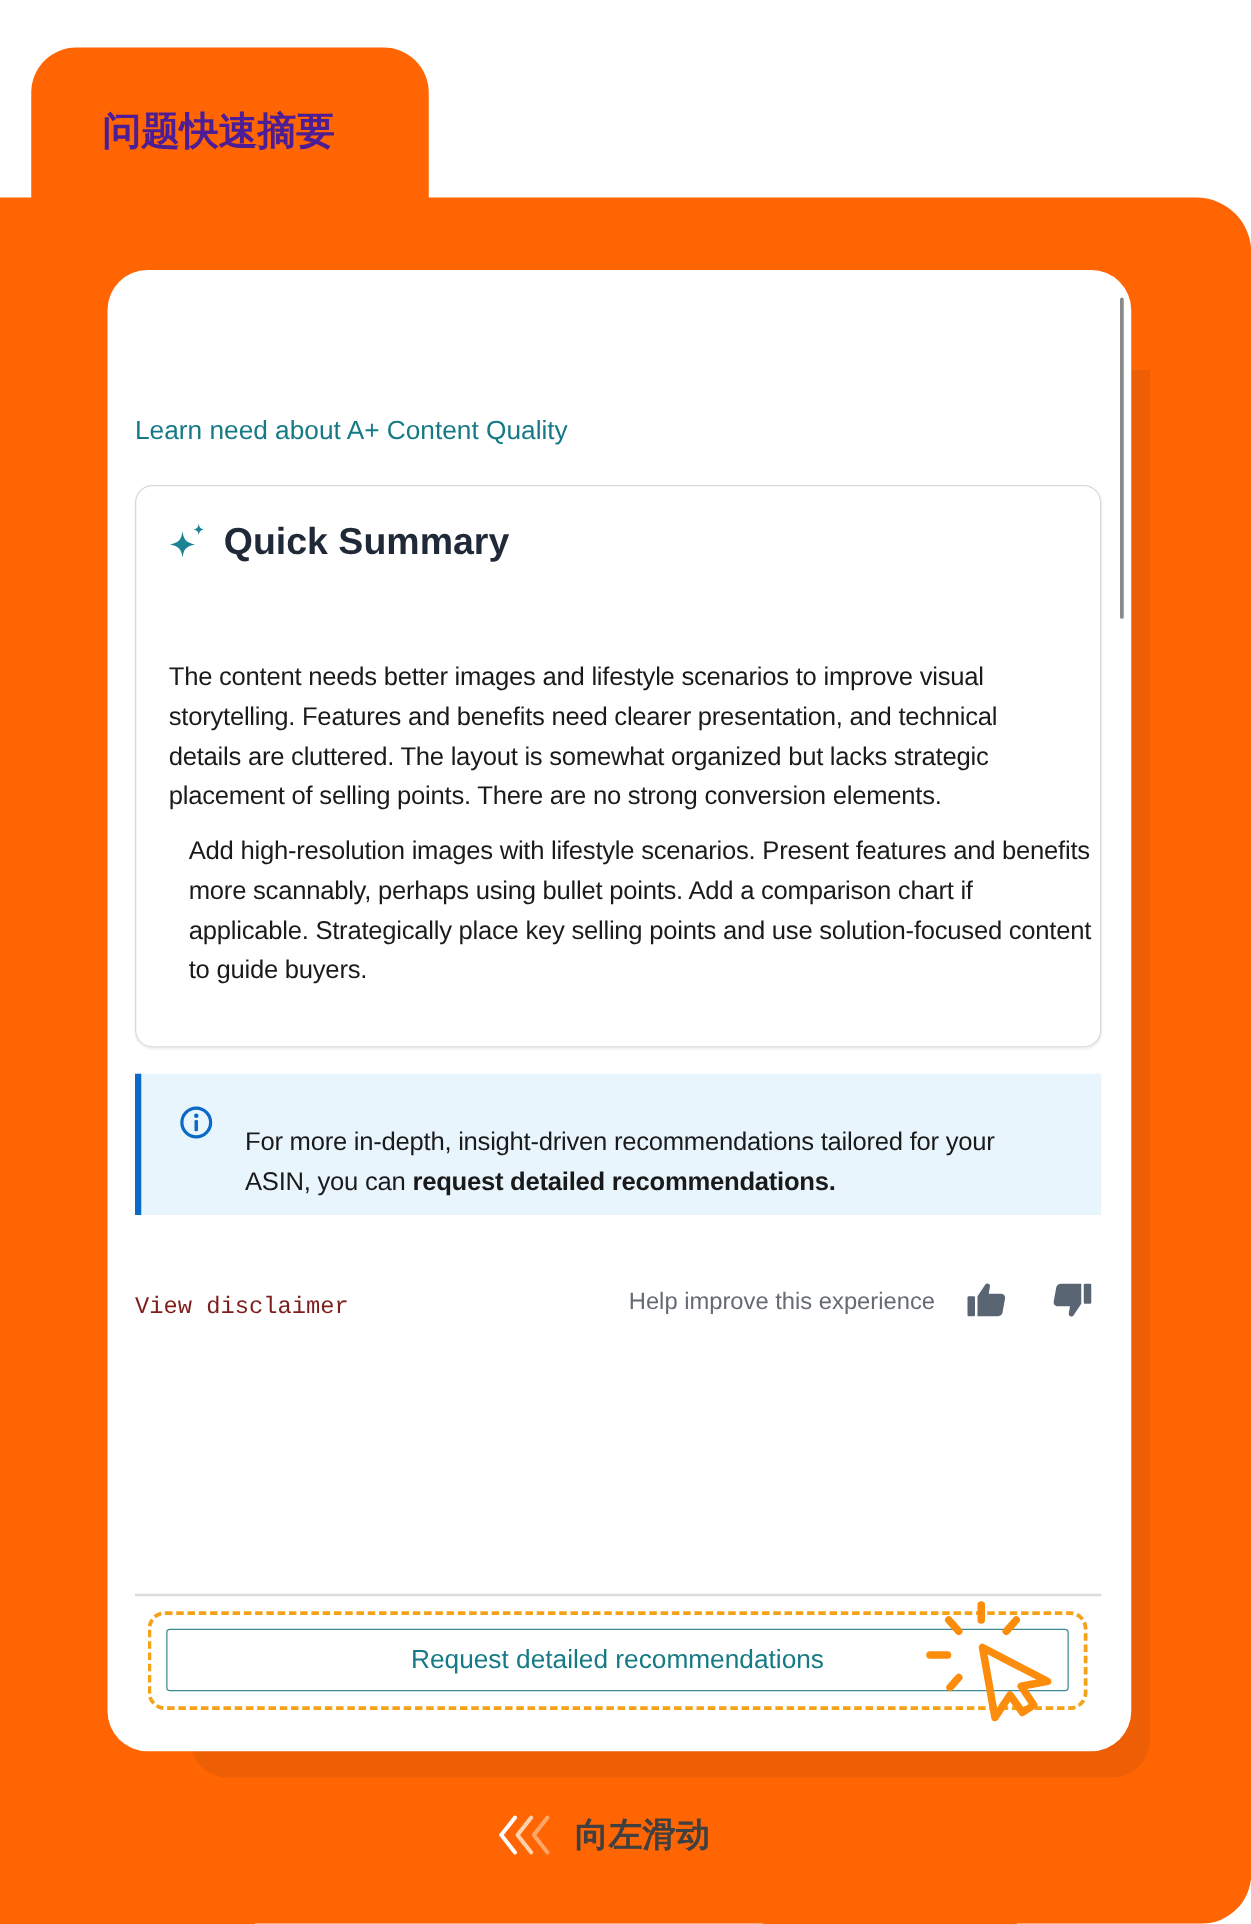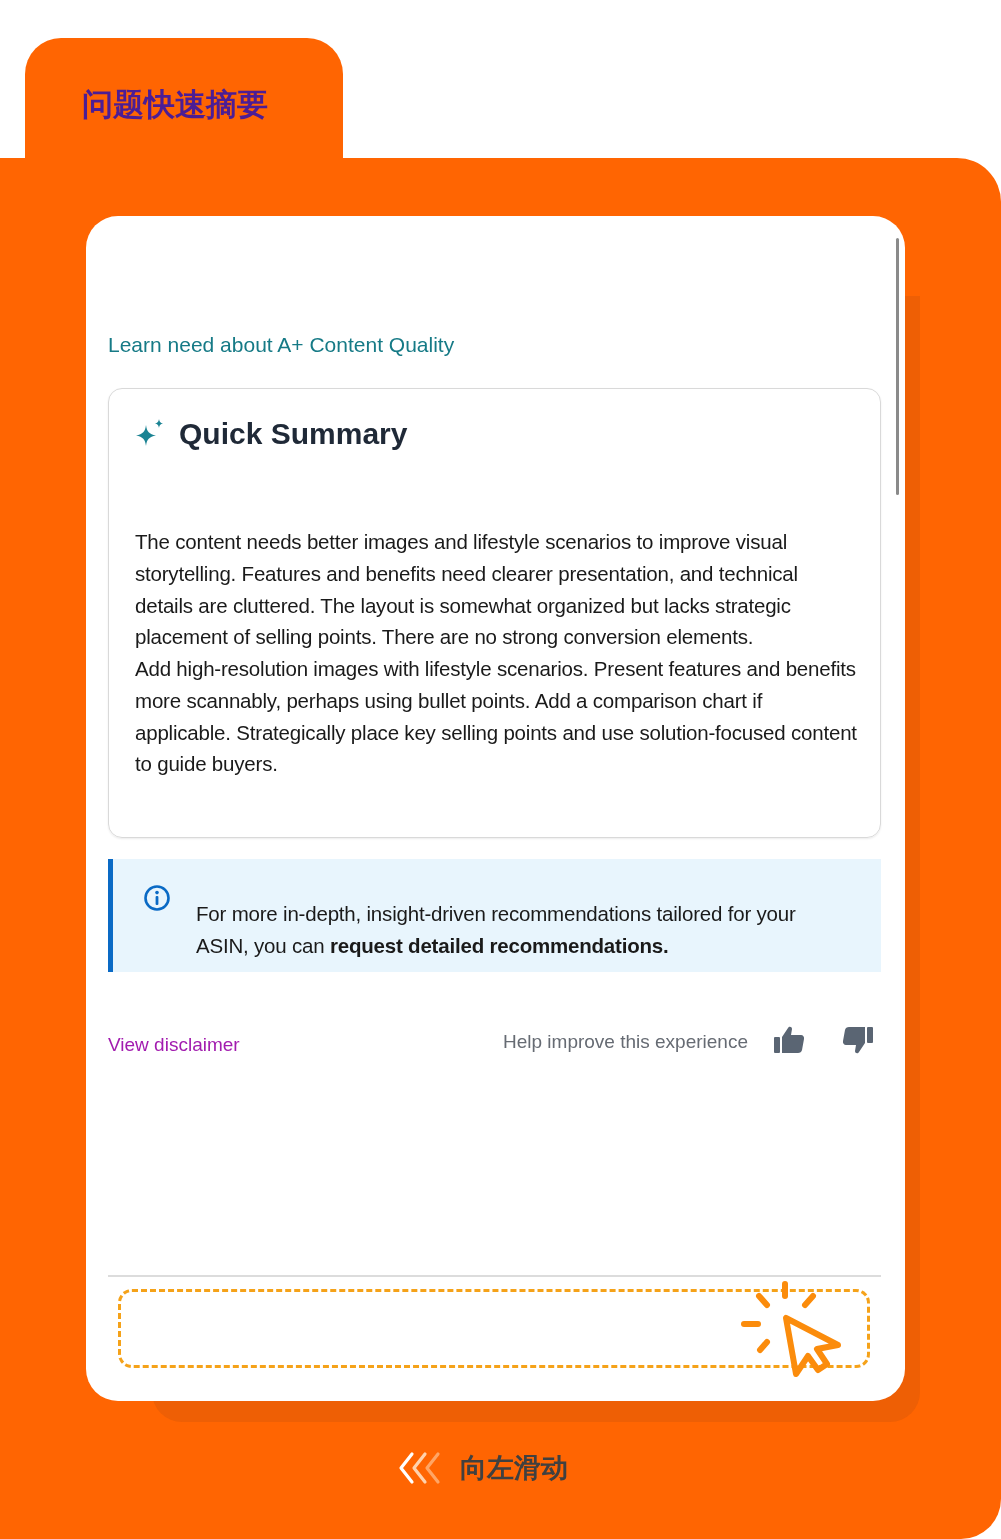"Add high-resolution images with" .p2 { margin-left: none -> 16px; top: 264px -> 276px }
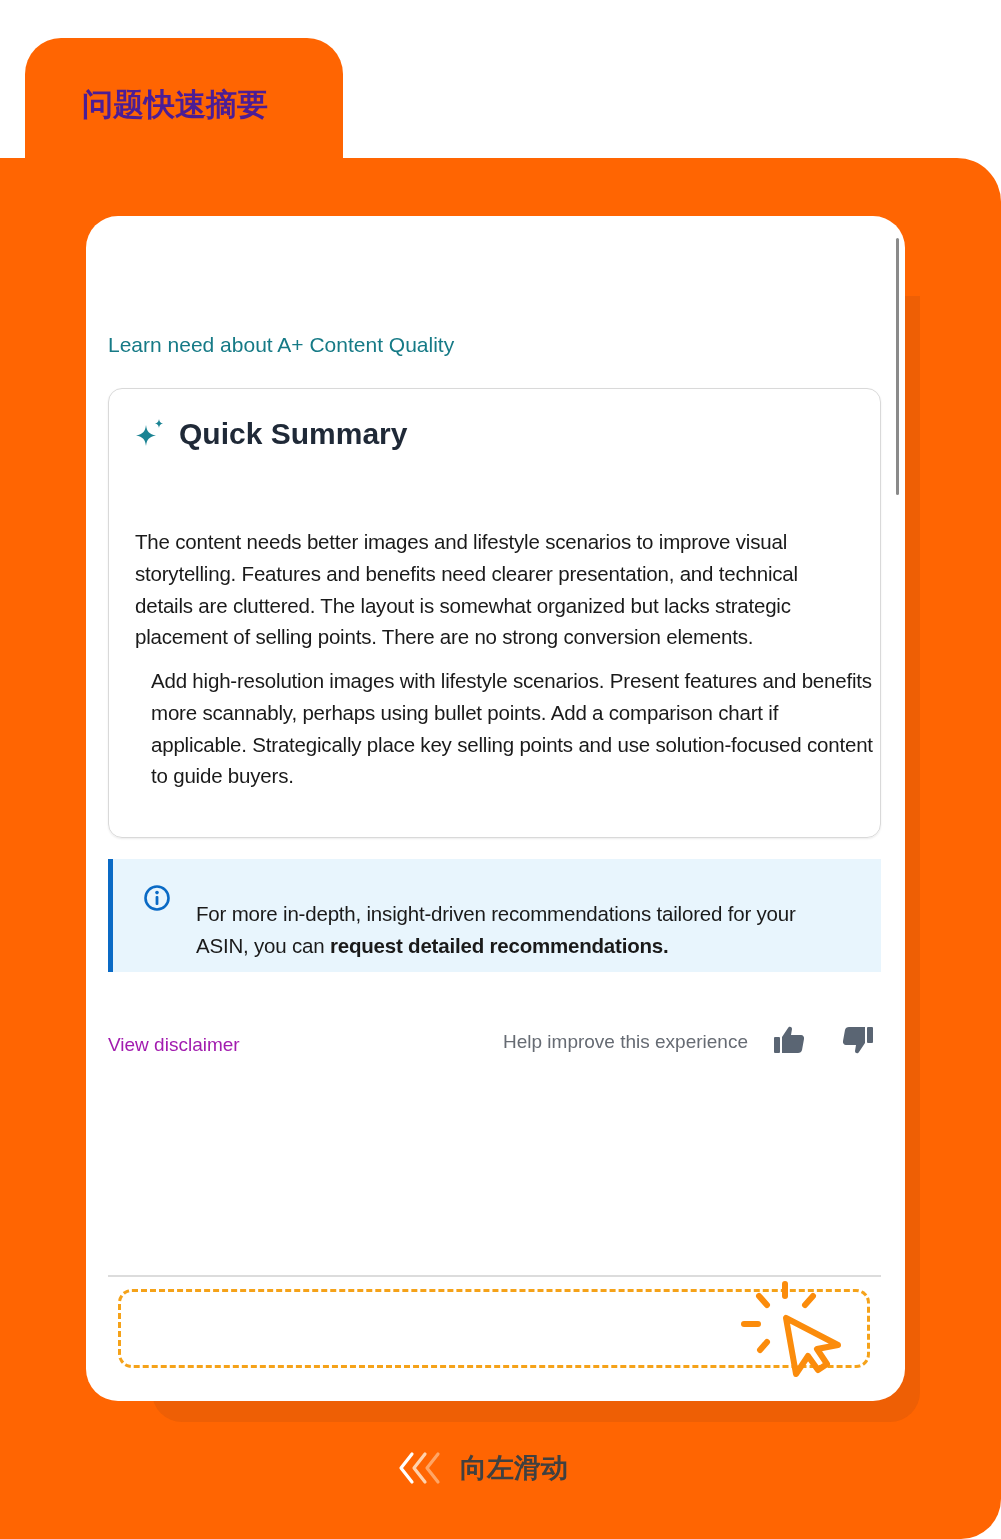"View disclaimer" .disclaimer { color: #a21caf -> #7f1d1d; font-family: none -> Liberation Mono, monospace }
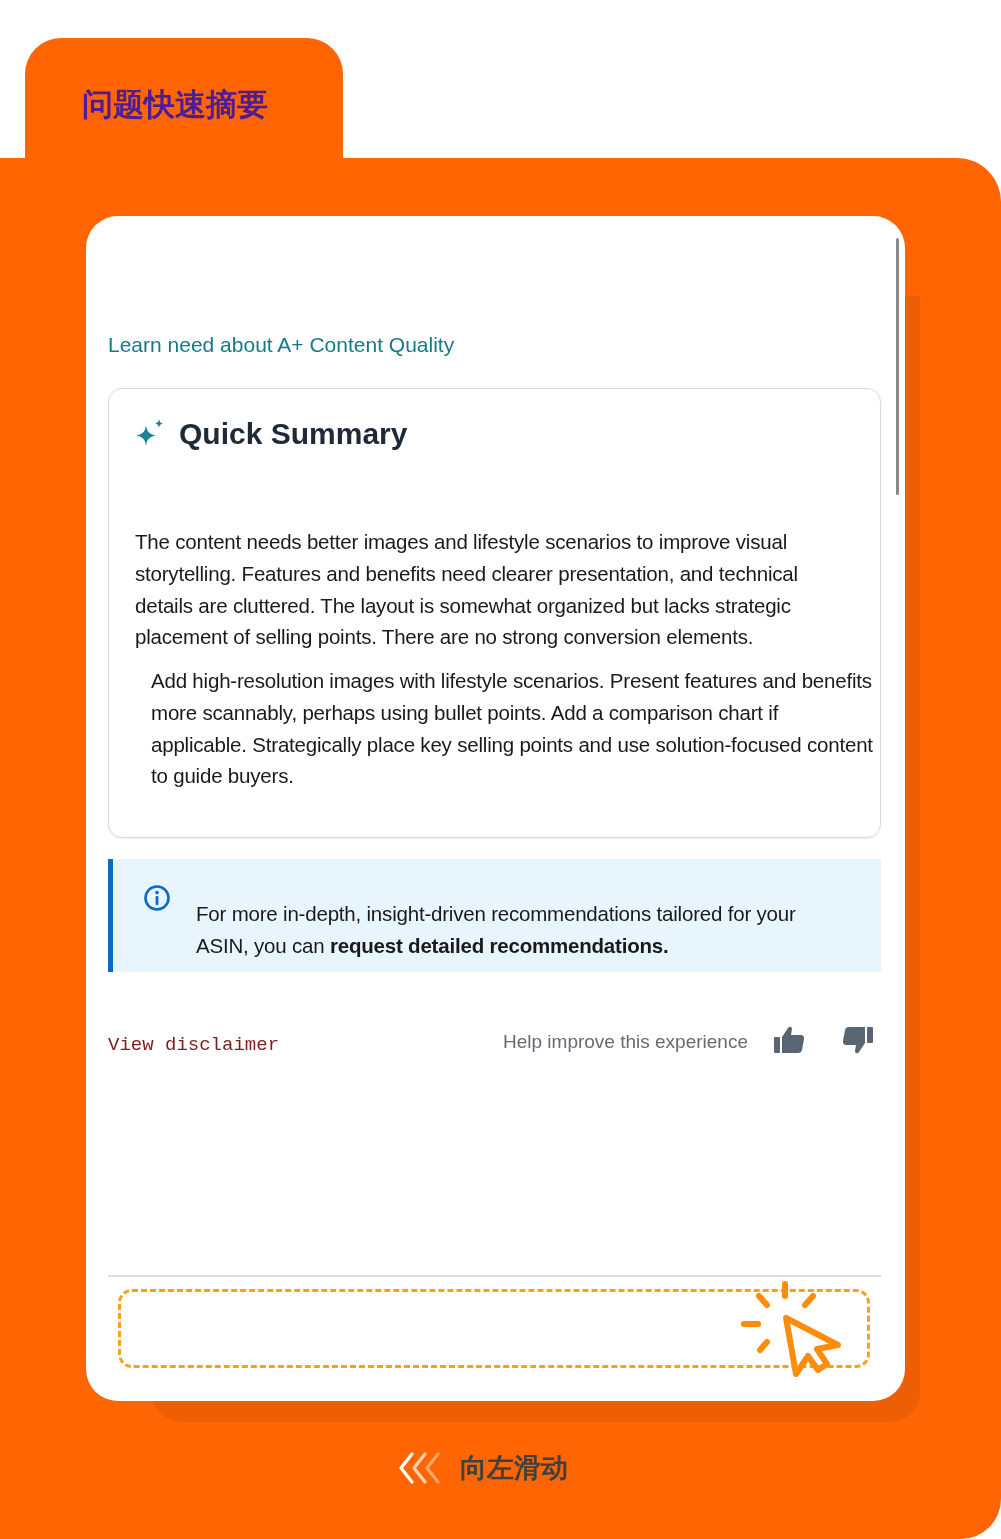"Request detailed recommendations" button.request-btn { html: none -> <button>Request detailed recommendations</button> }
